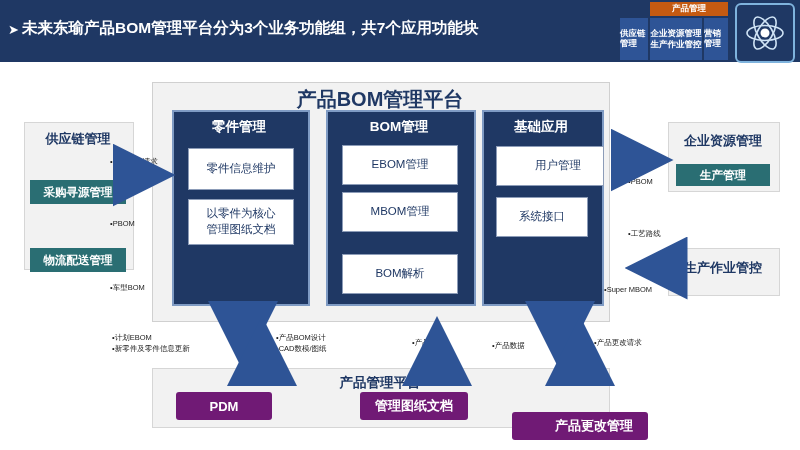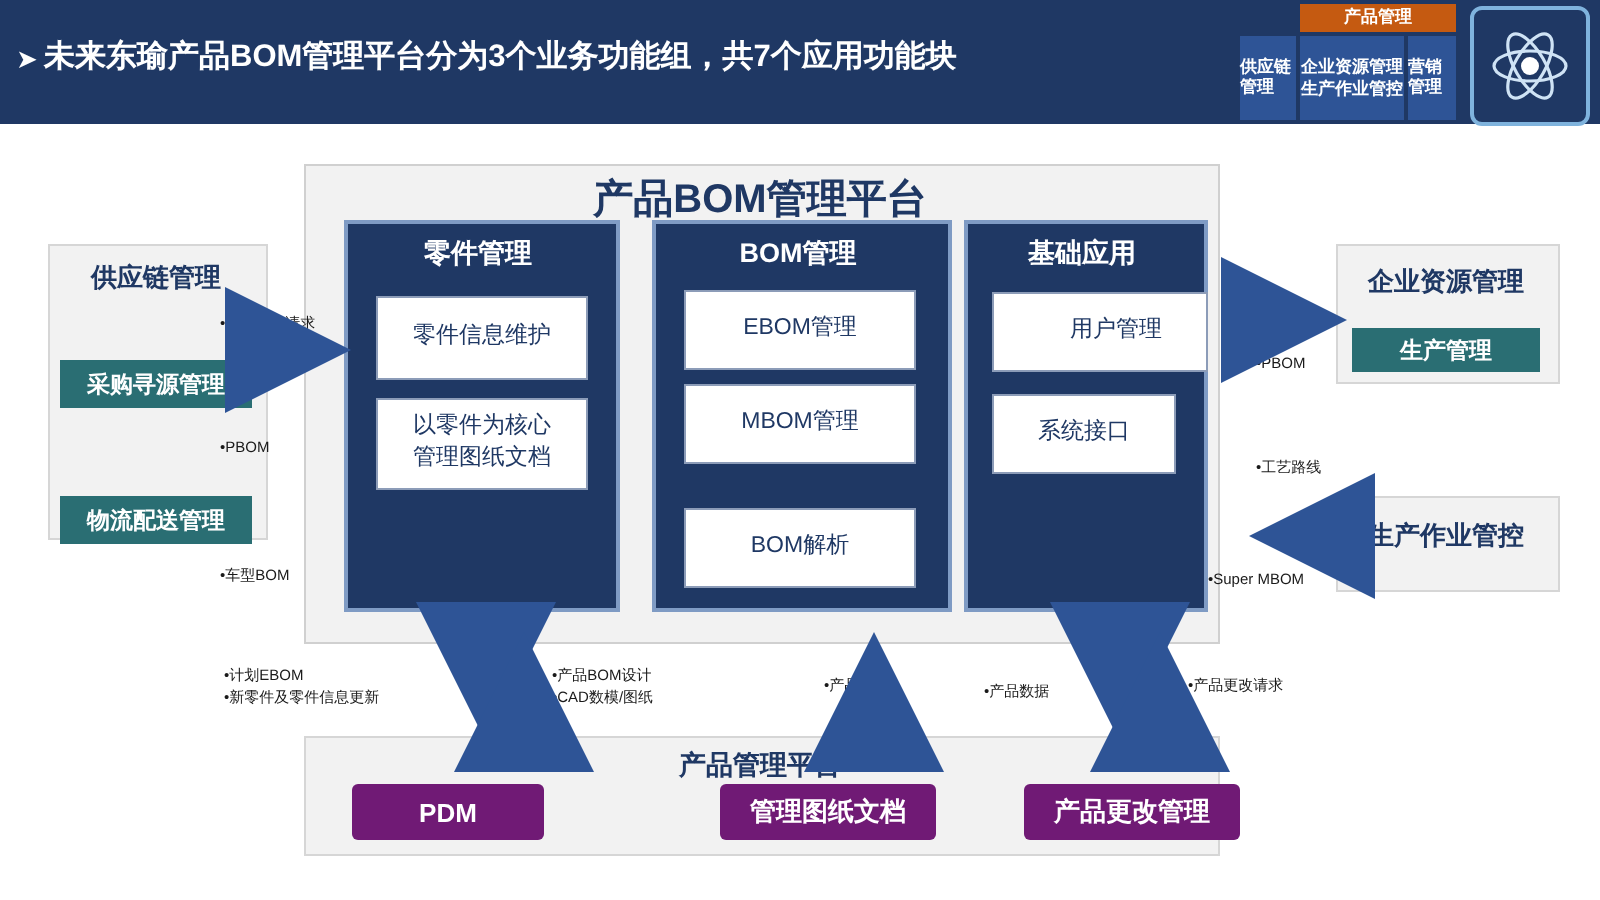"产品更改管理" div.pill { padding-left: none -> 28px; top: 392px -> 412px }
